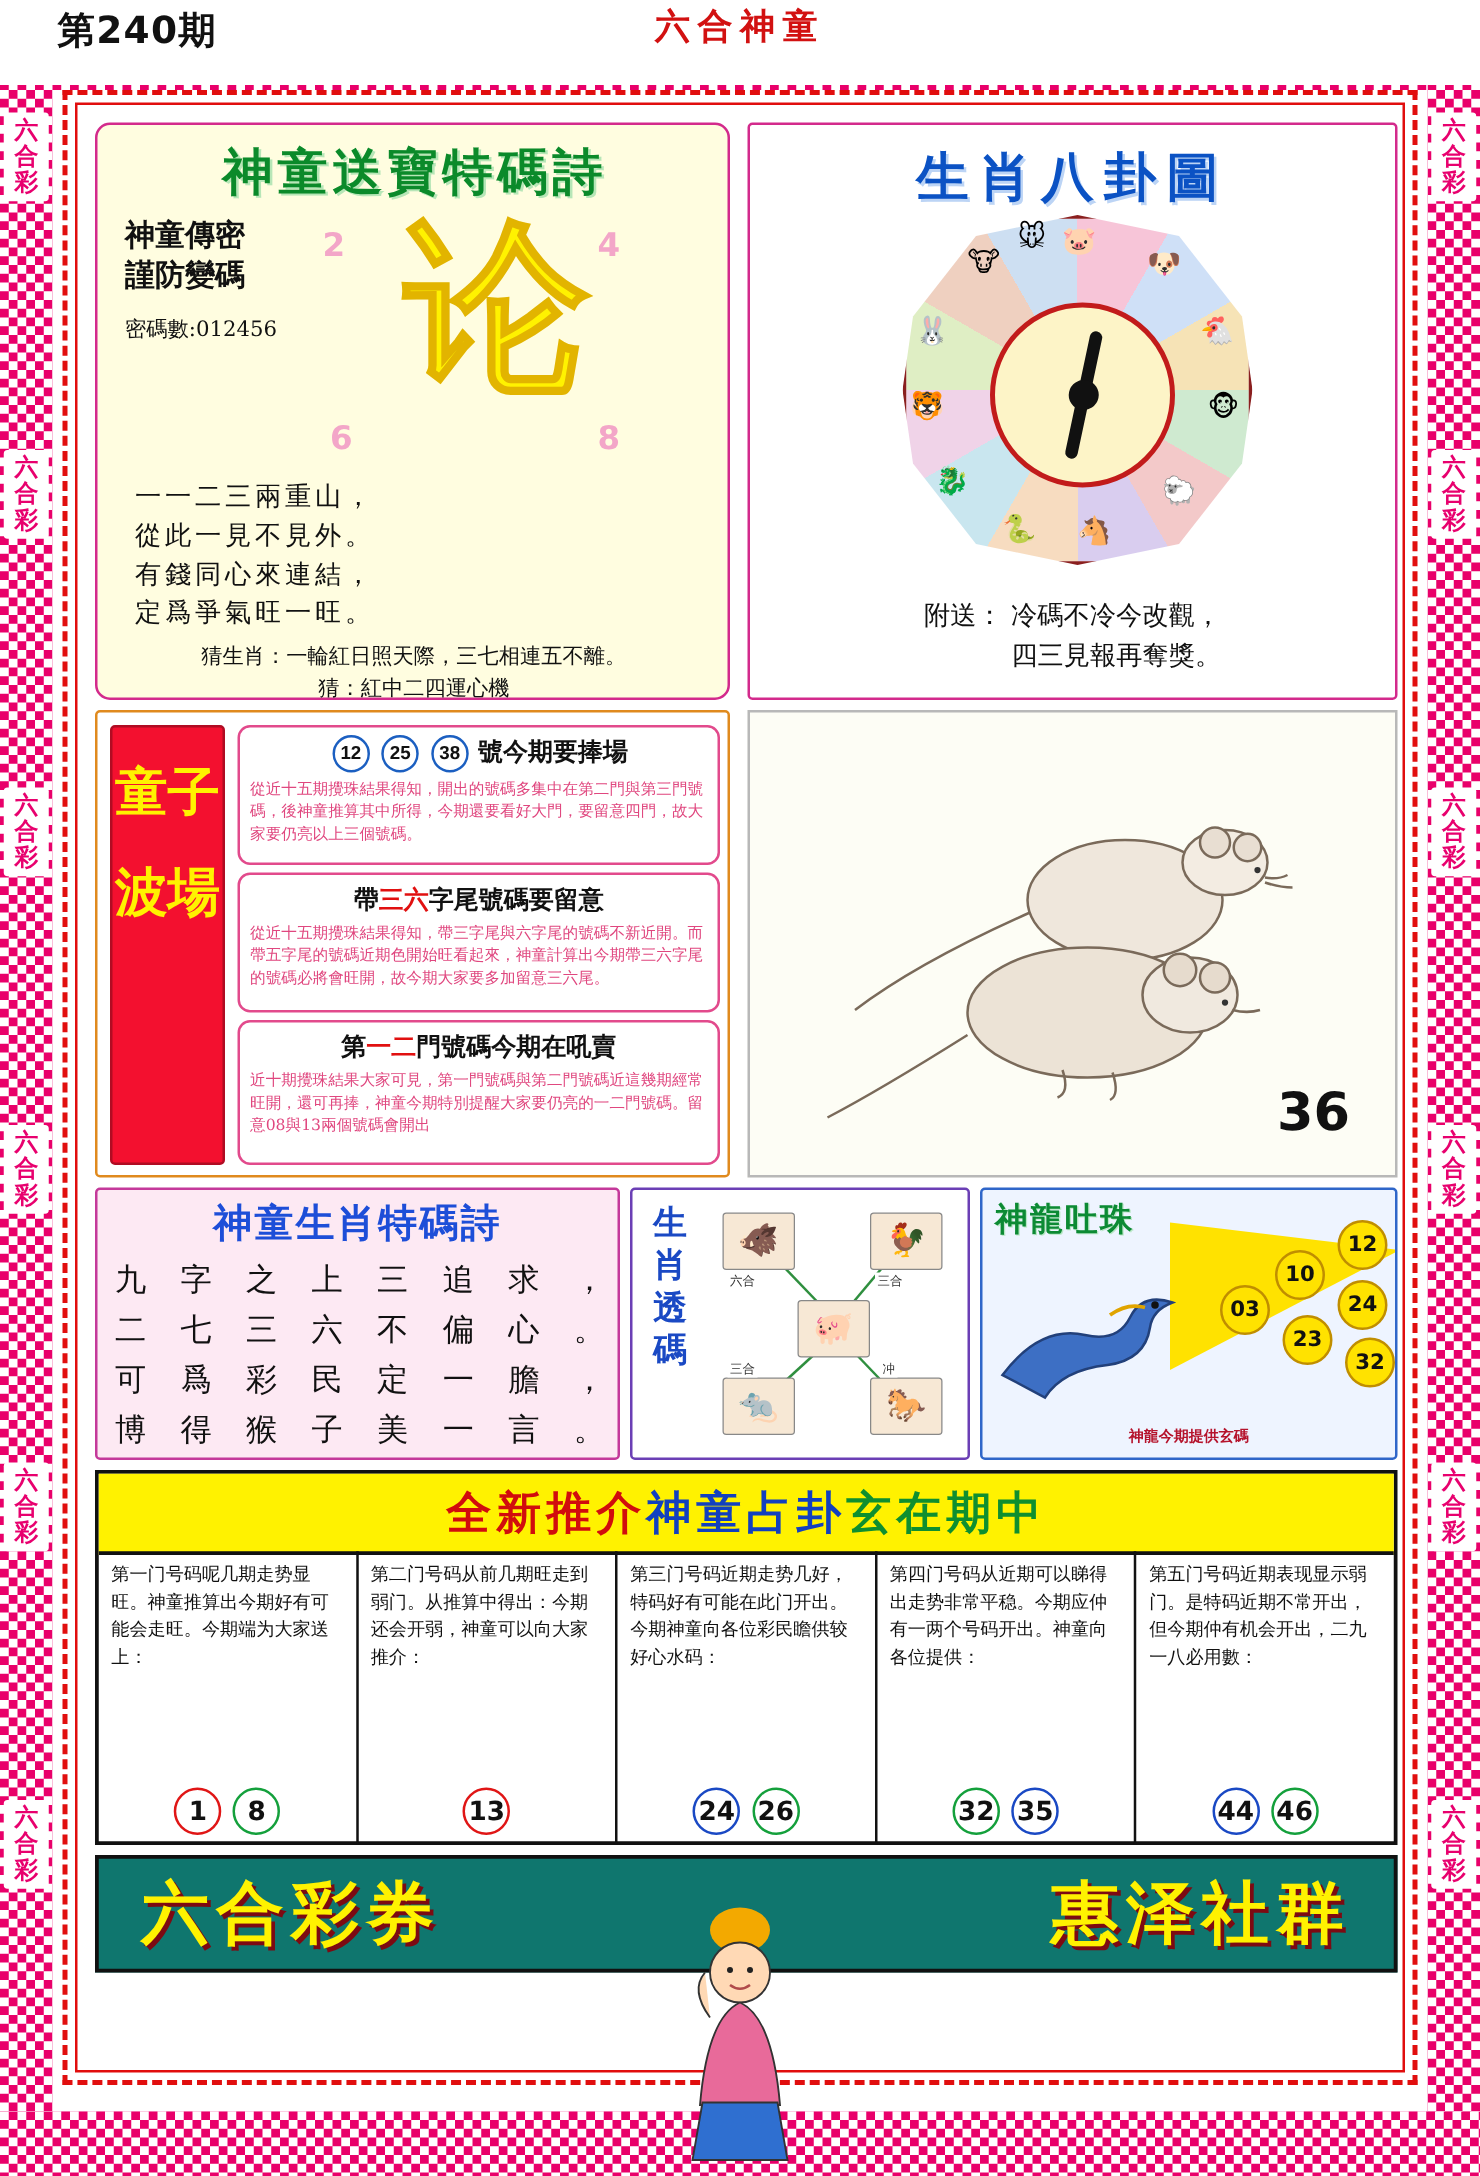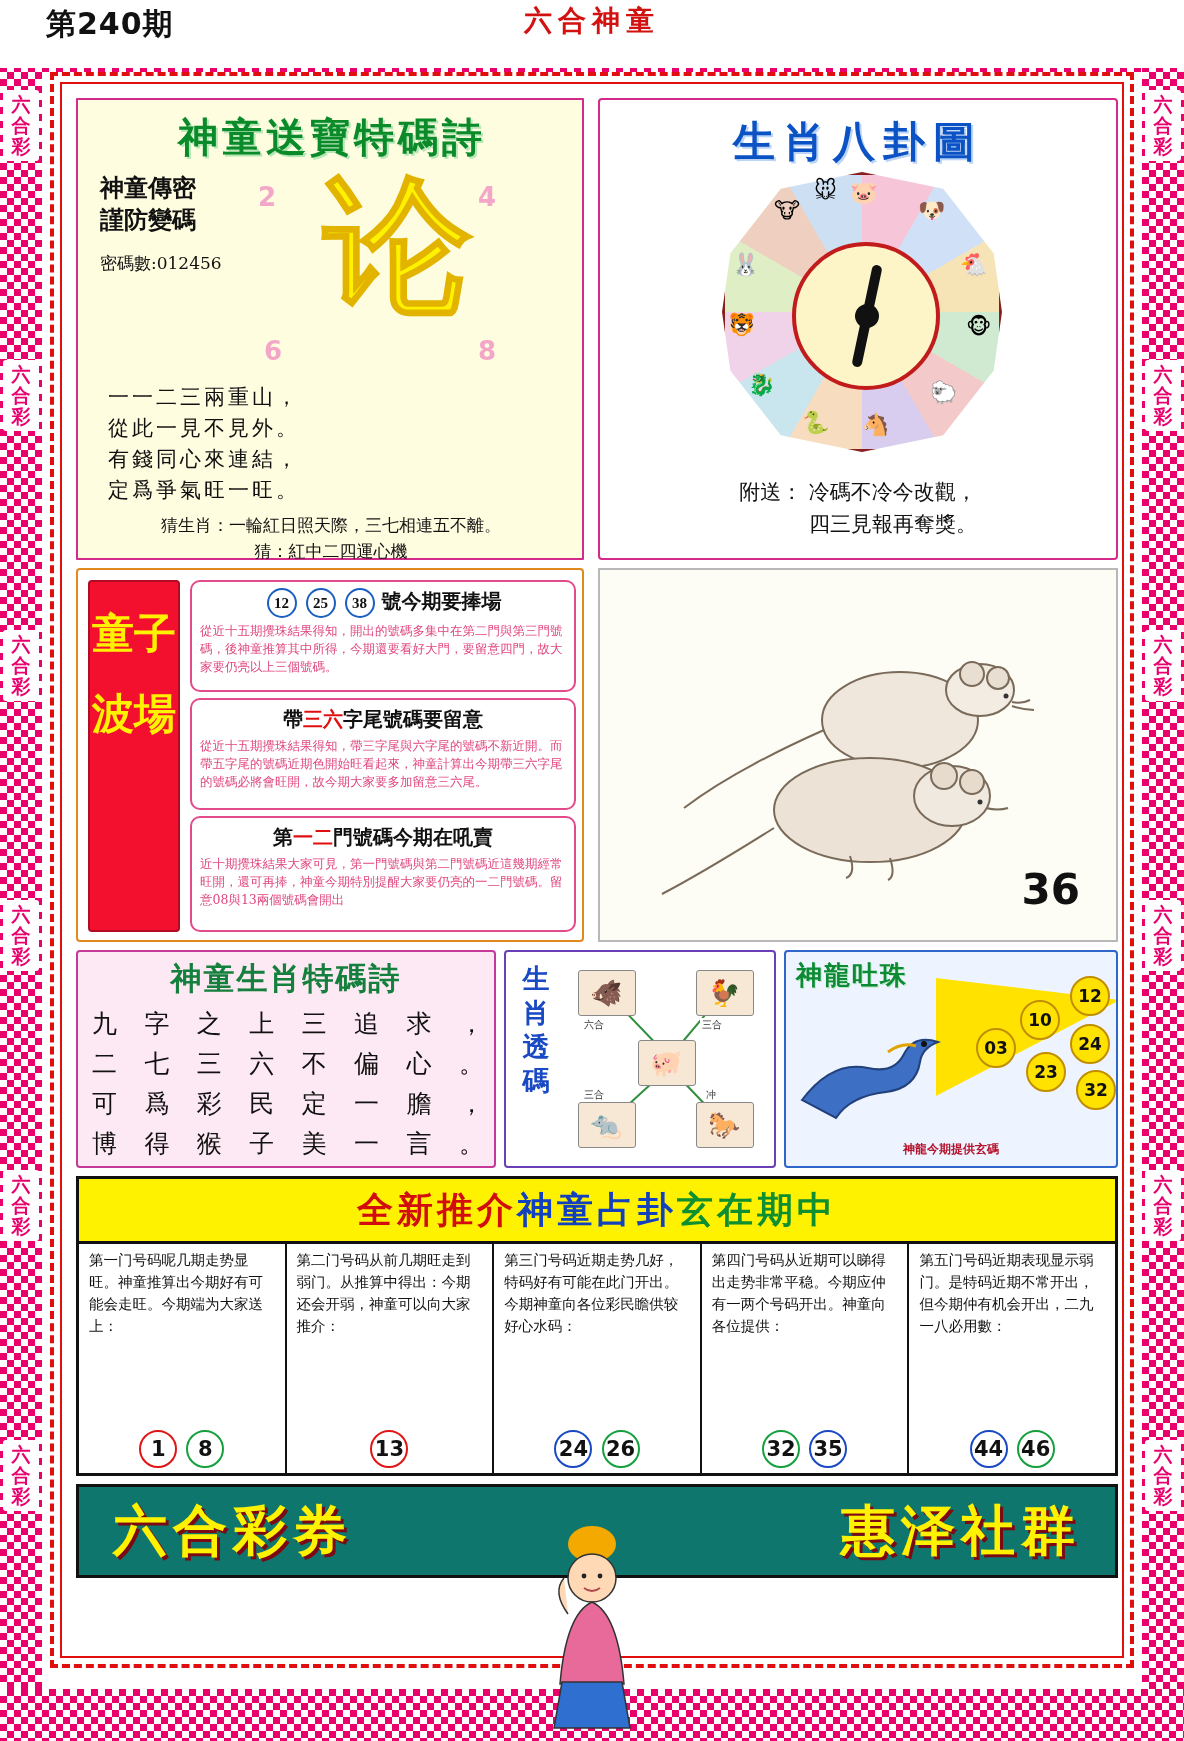"神童送寶特碼詩" .pA { border-radius: 1px -> 12px }
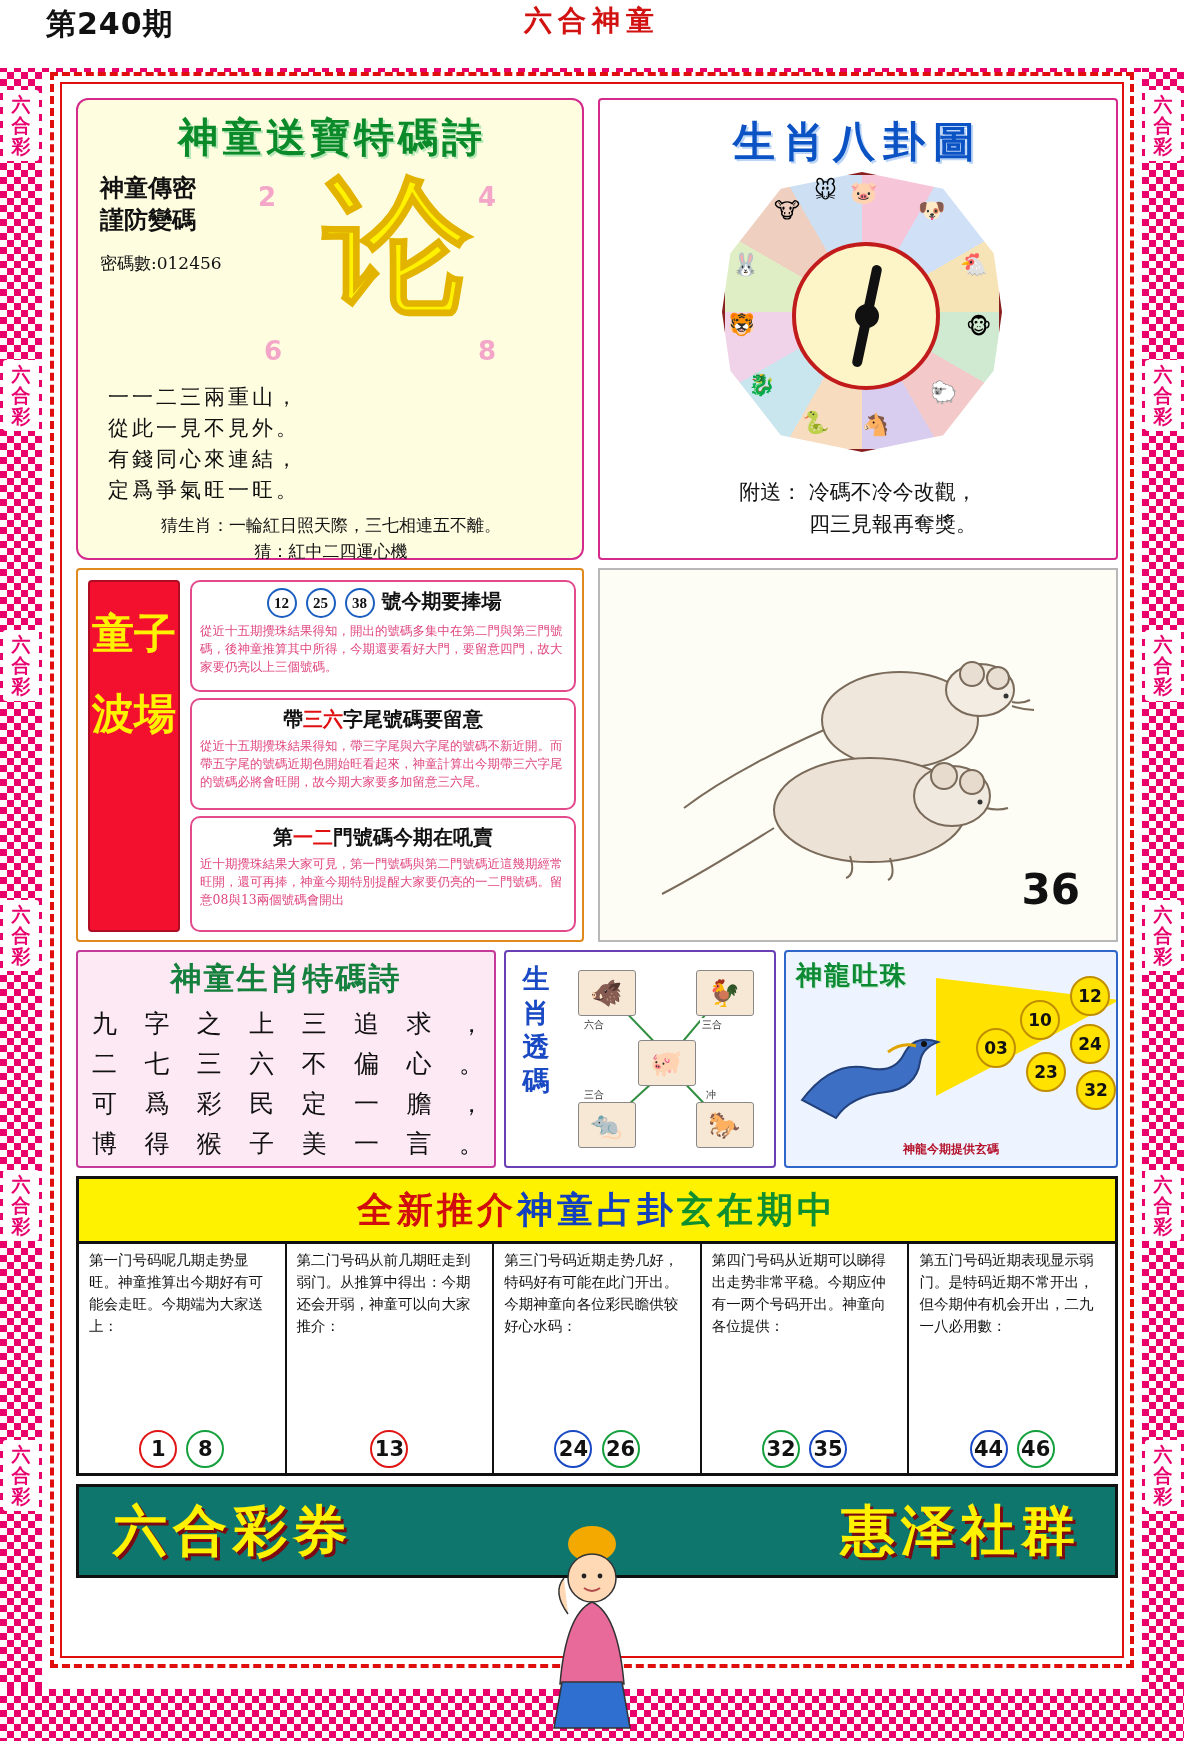"12 25 38 號今期要捧場" .cBox h4 { font-family: Liberation Serif, serif -> Liberation Sans, sans-serif }
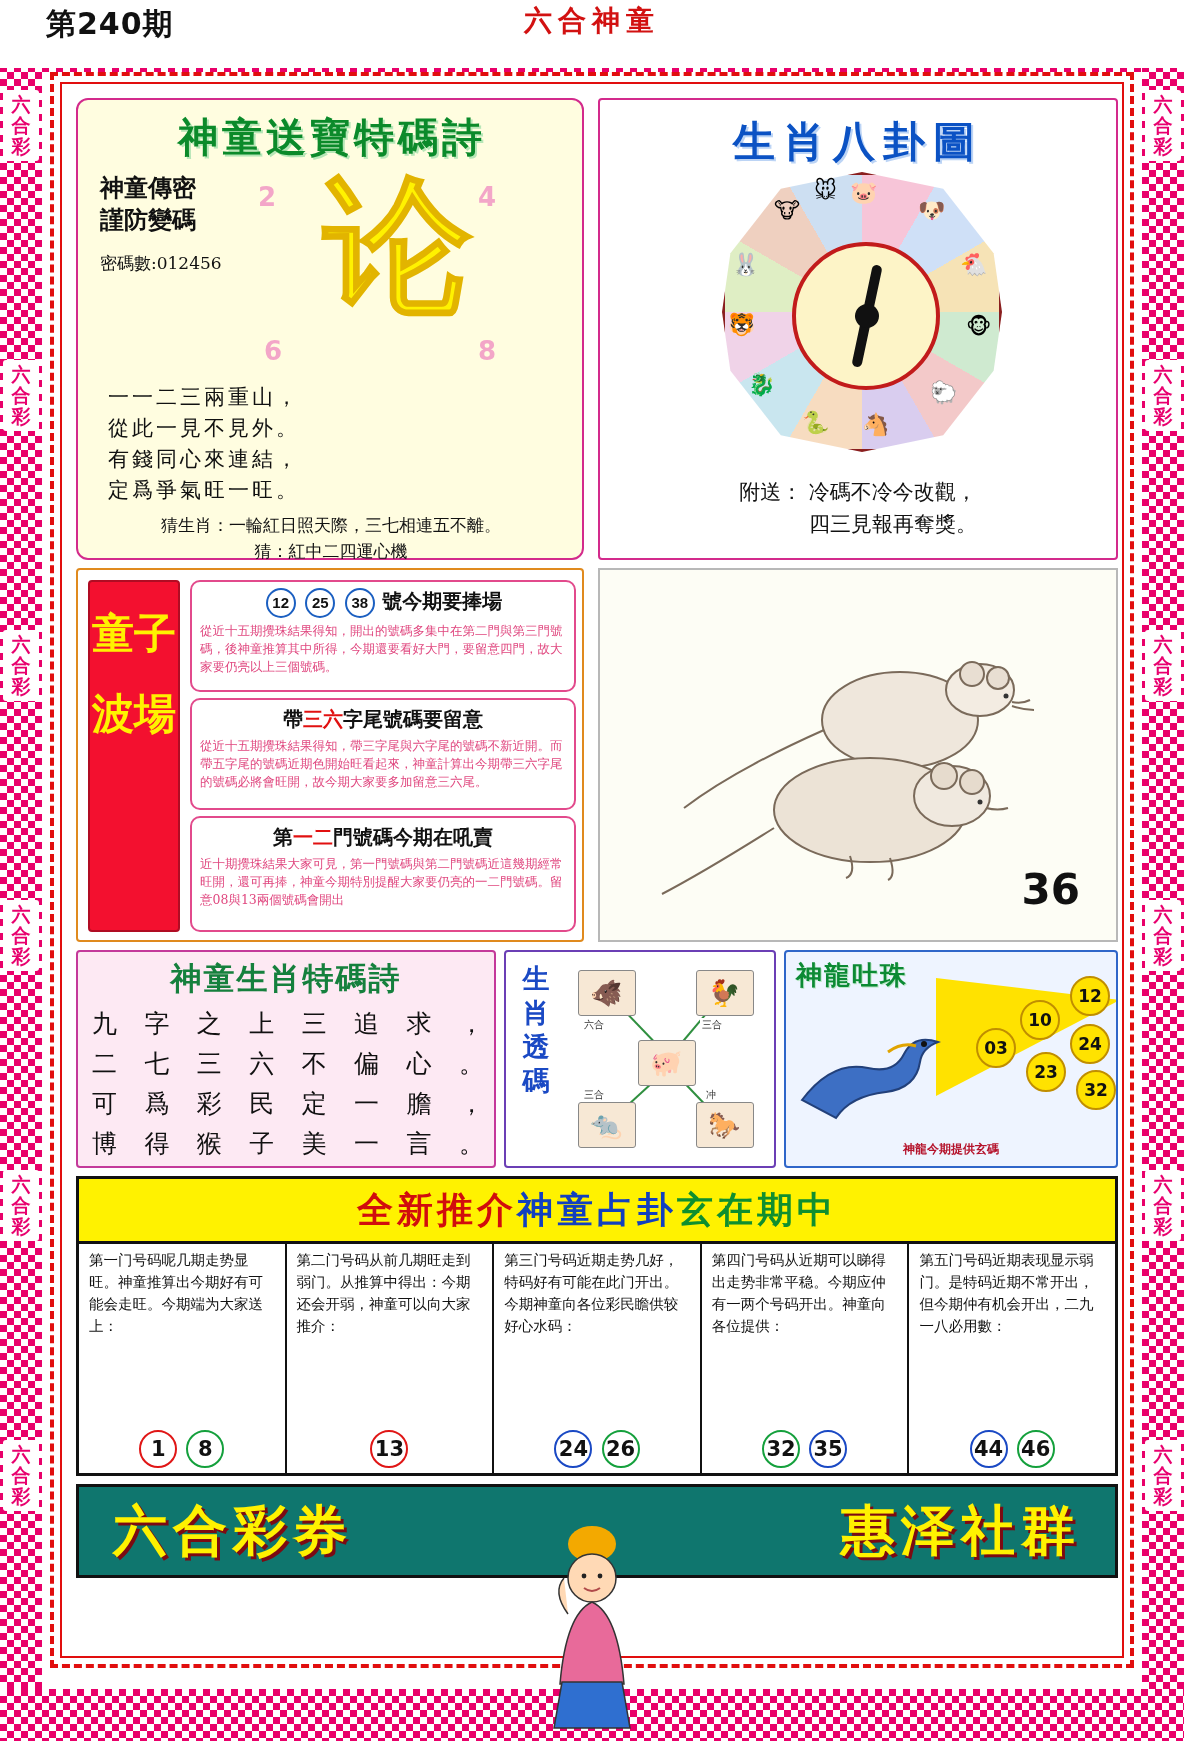"神童生肖特碼詩" .pE-title { color: #15803d -> #1d4ed8 }
